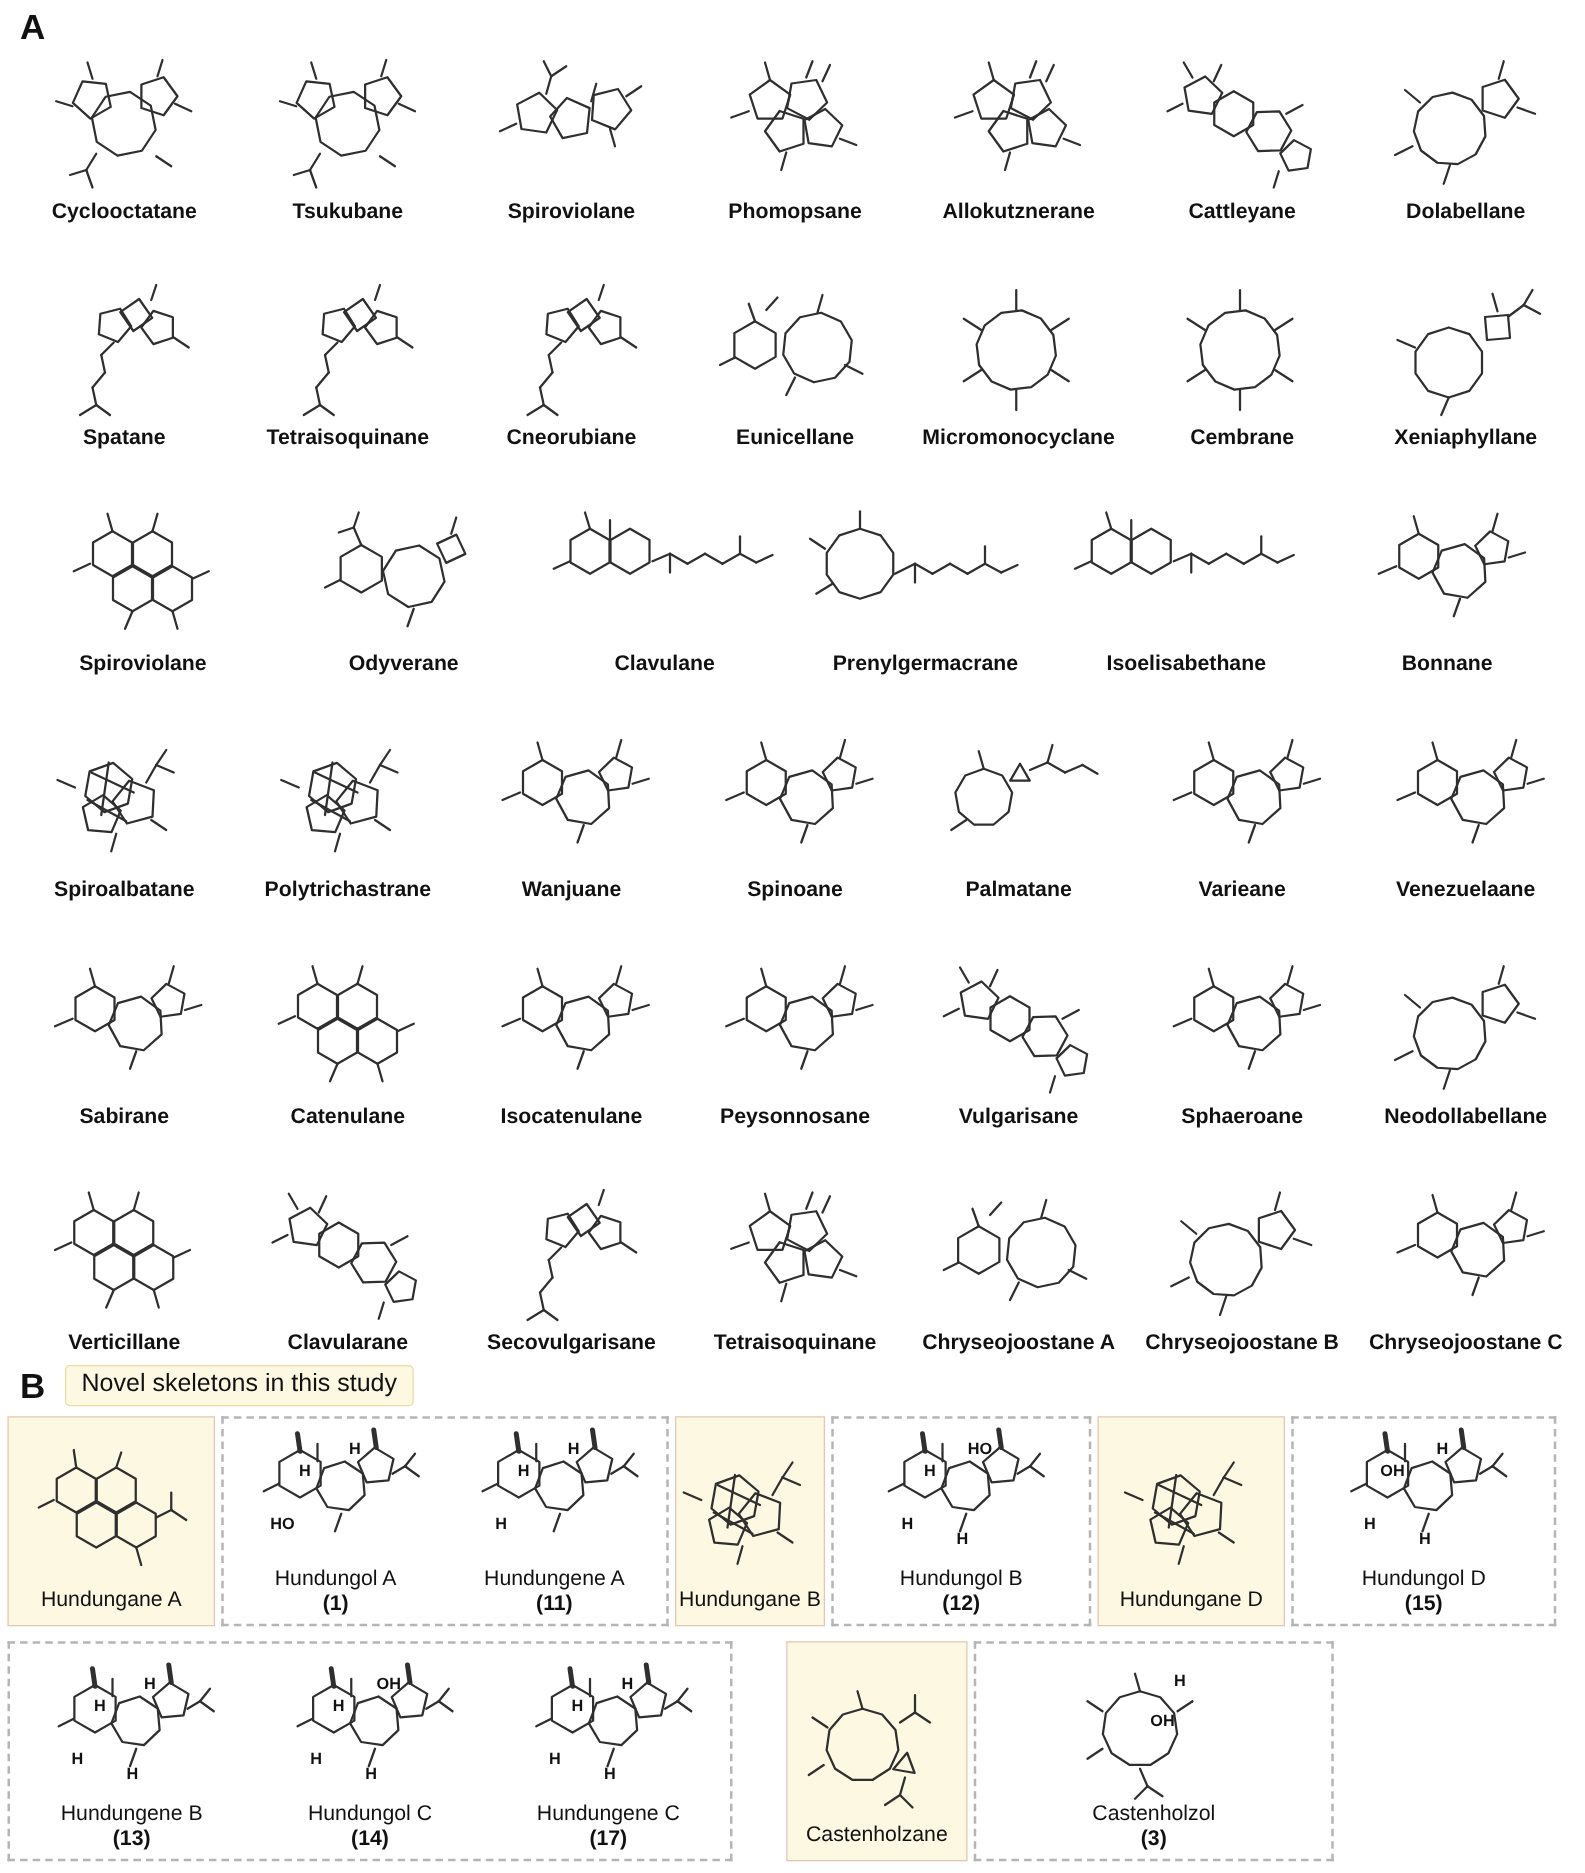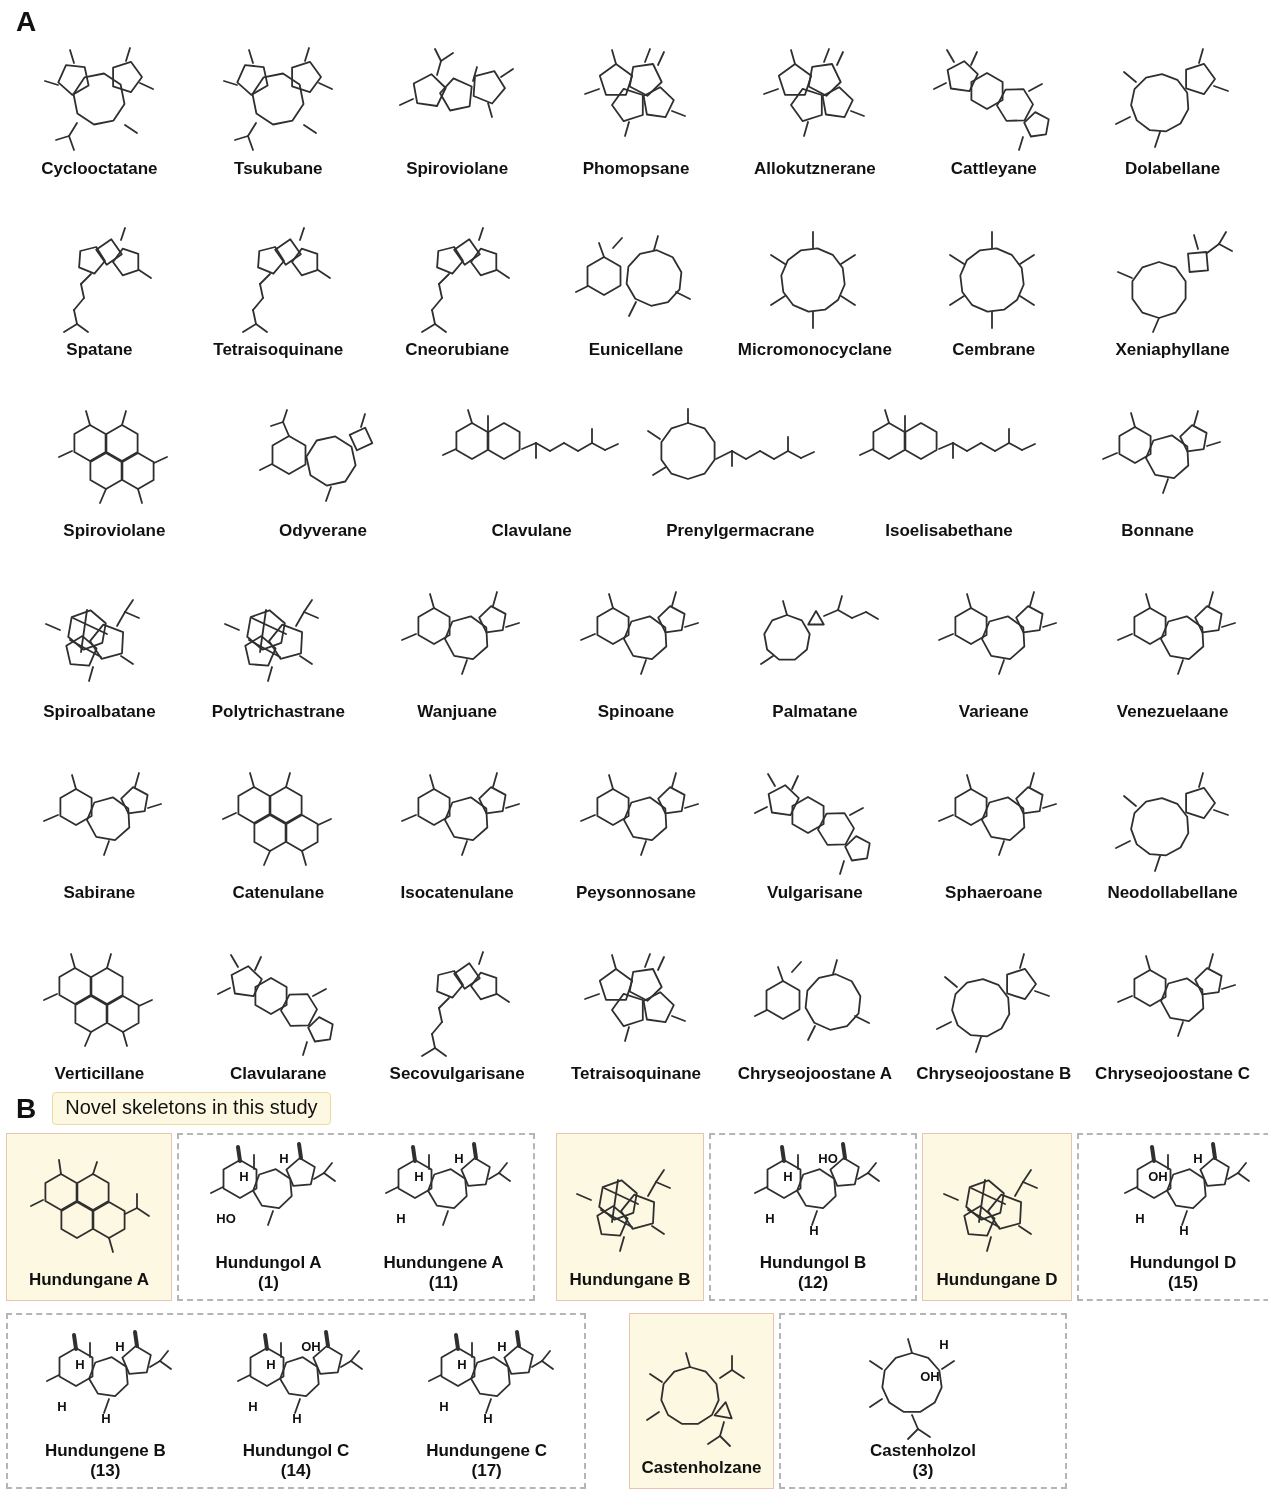"Hundungol A" .b-name { font-weight: bold -> normal }
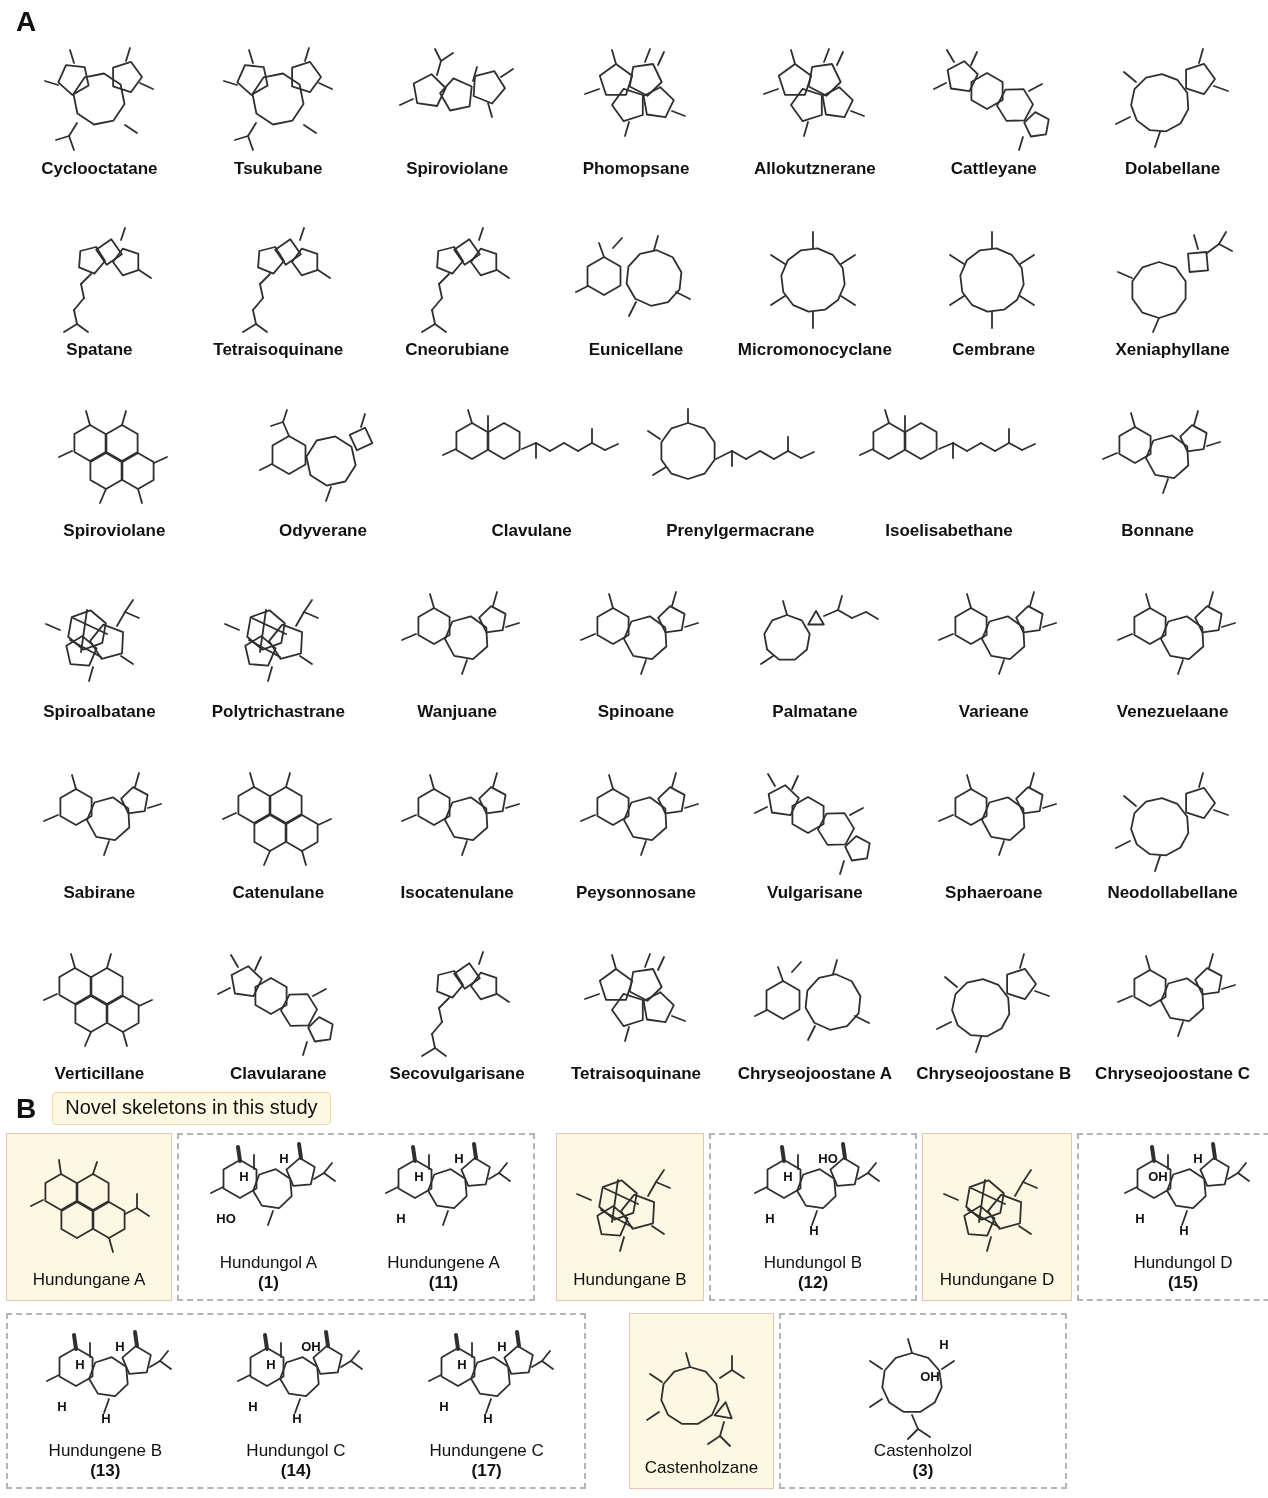"Hundungane B" div.skeleton-box { margin-left: 16px -> none; width: 148px -> 120px }
